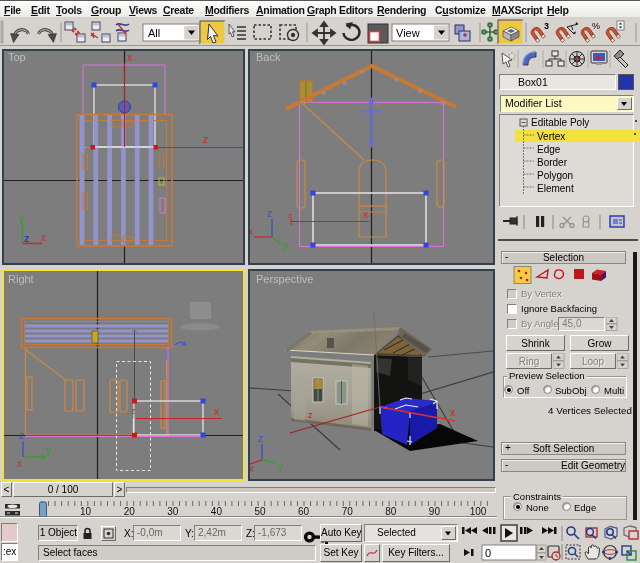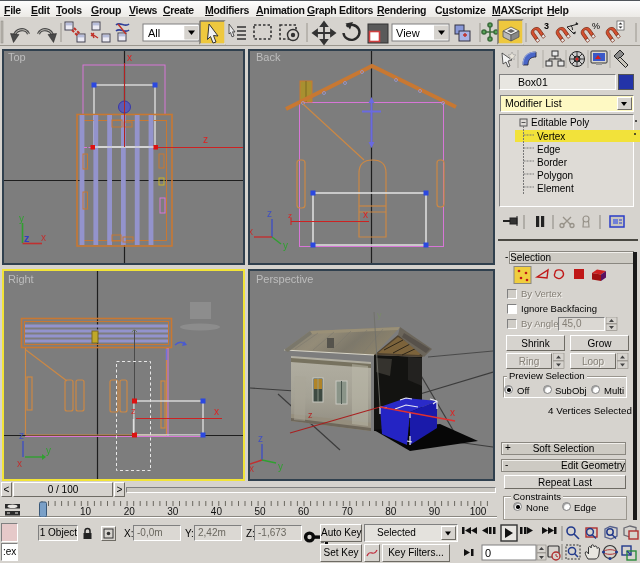"Selection" div.abs { left: 12px -> 4px; text-align: none -> center }
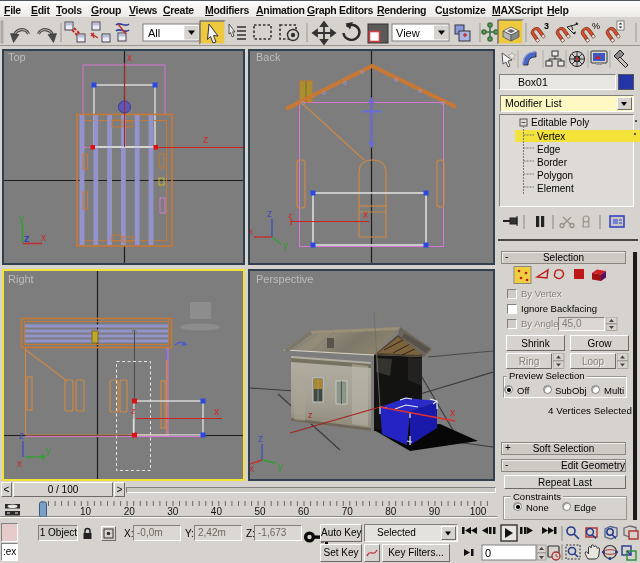"Repeat Last" div.raised { html: <div>Repeat Last</div> -> none }
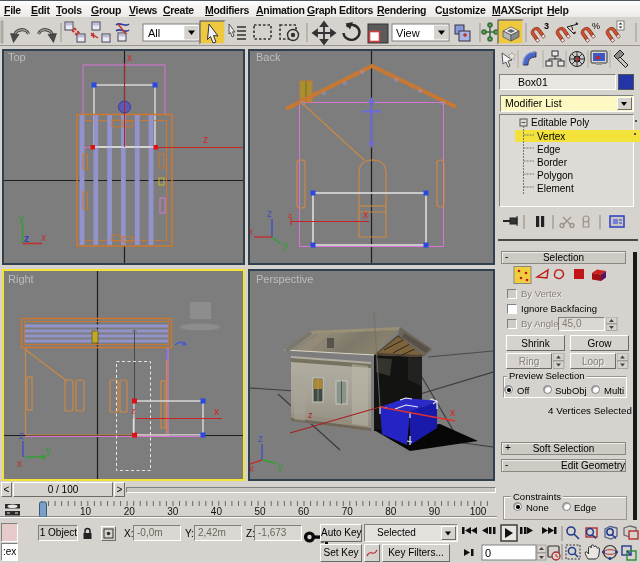"Select faces" div.abs { html: none -> <div>Select faces</div> }
